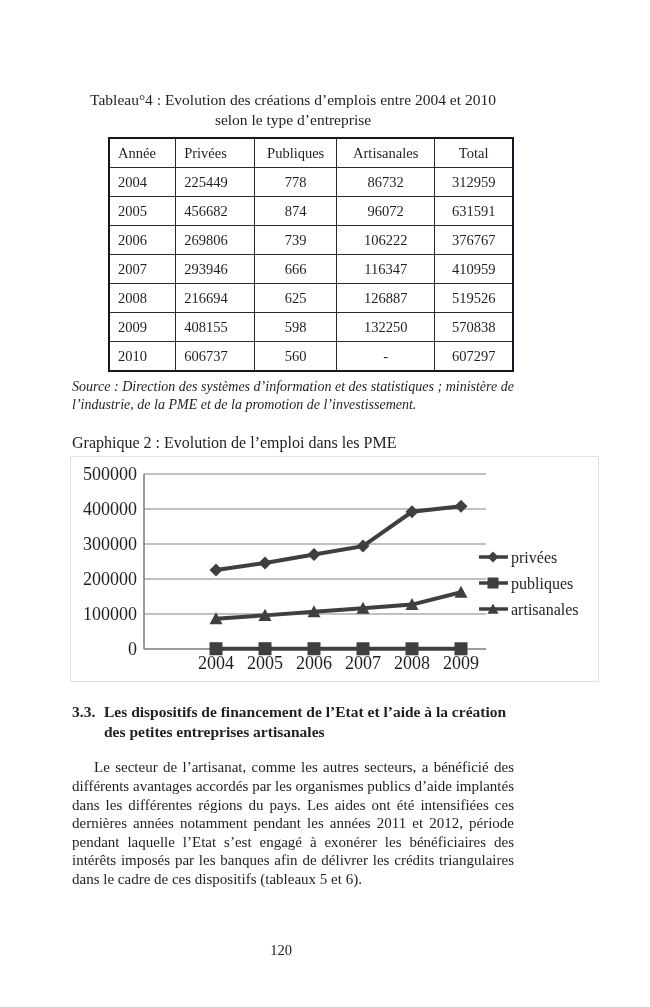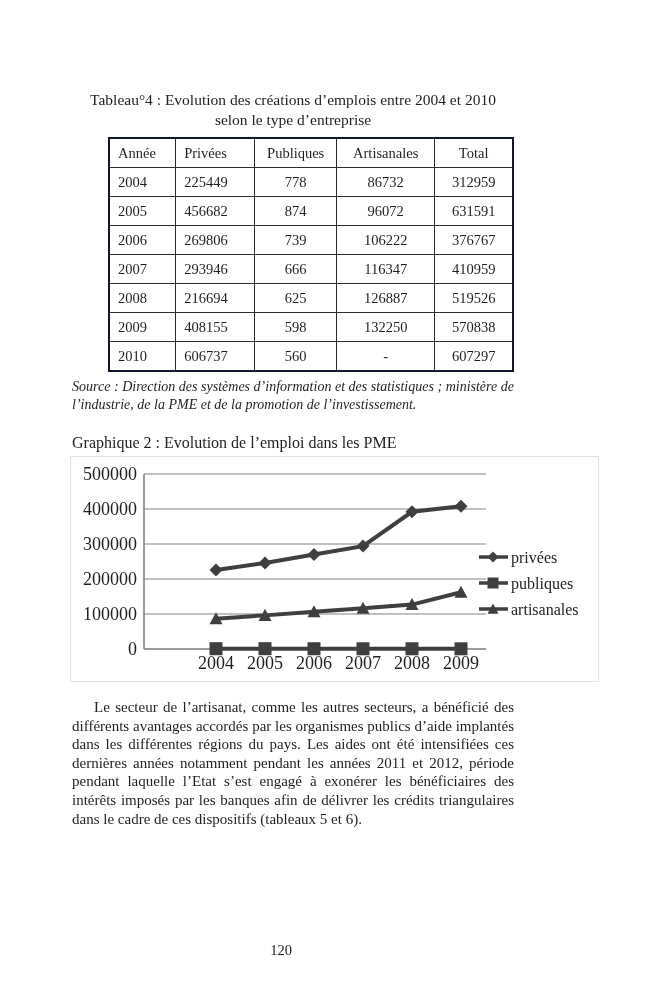"3.3." div.heading { html: none -> <div> <span>3.3.</span> <span>Les dispositifs de financement de l’Etat et l’aide à la création des petites entreprises artisanales</span> </div> }
